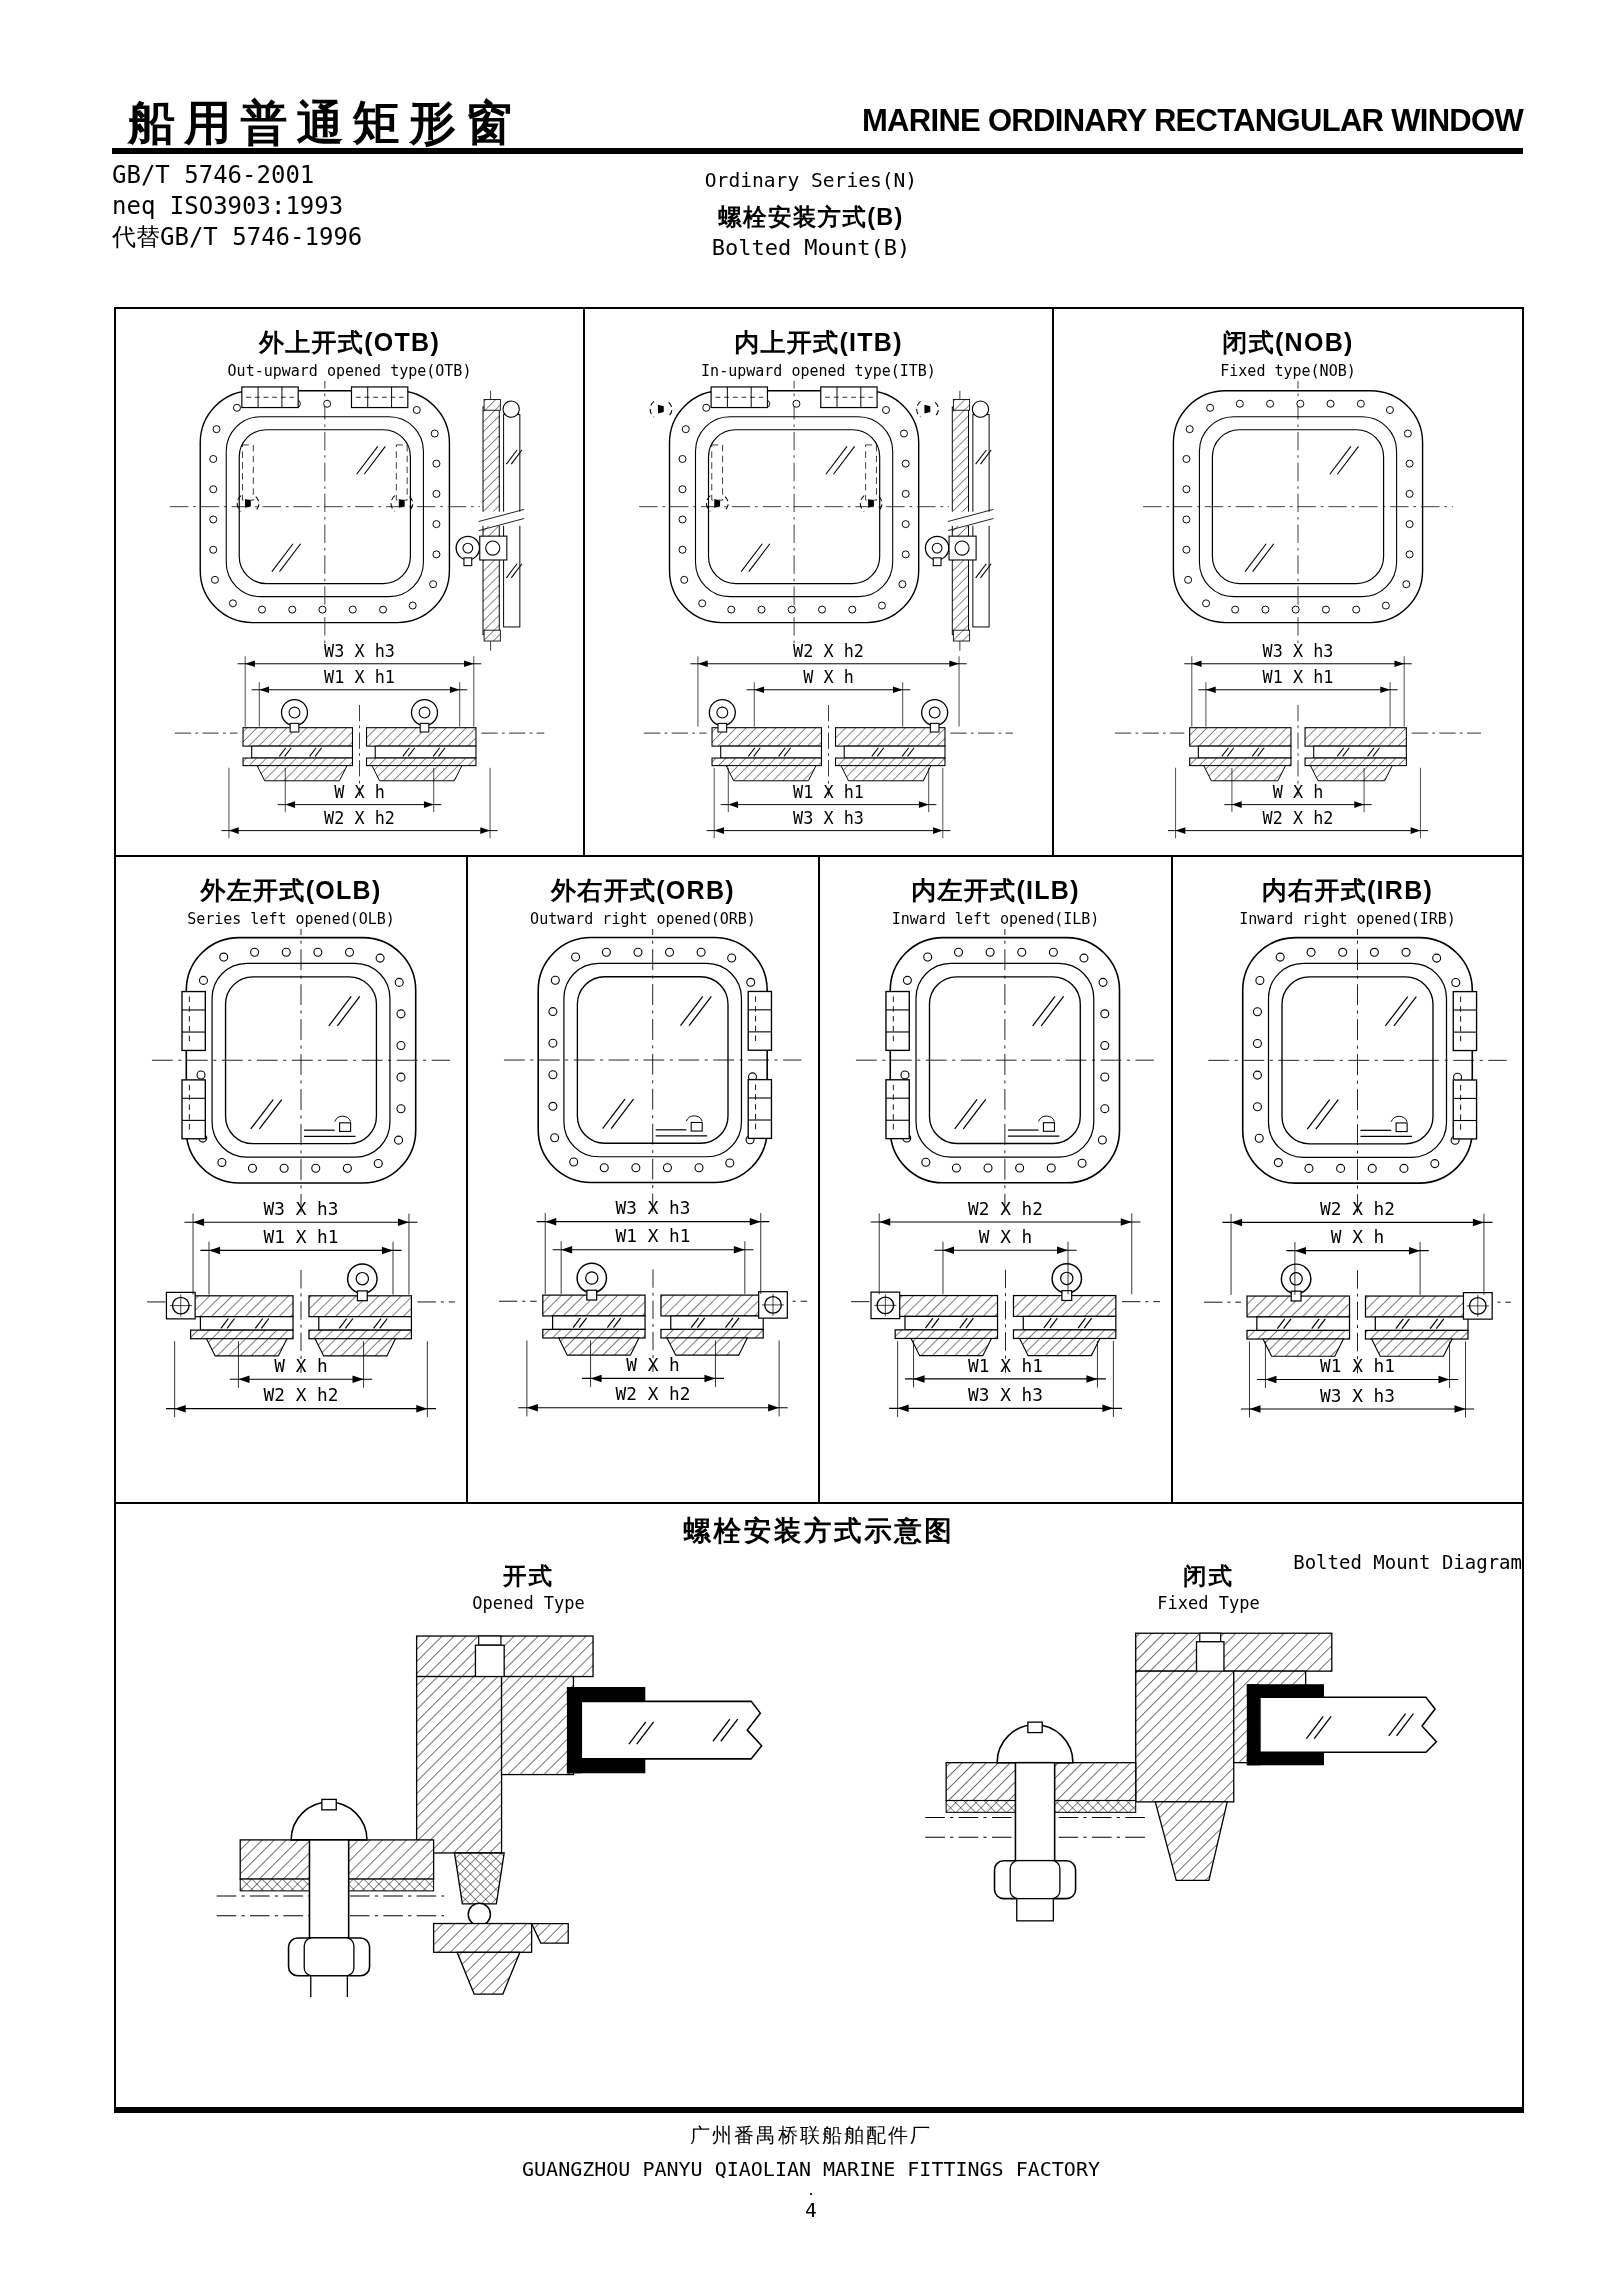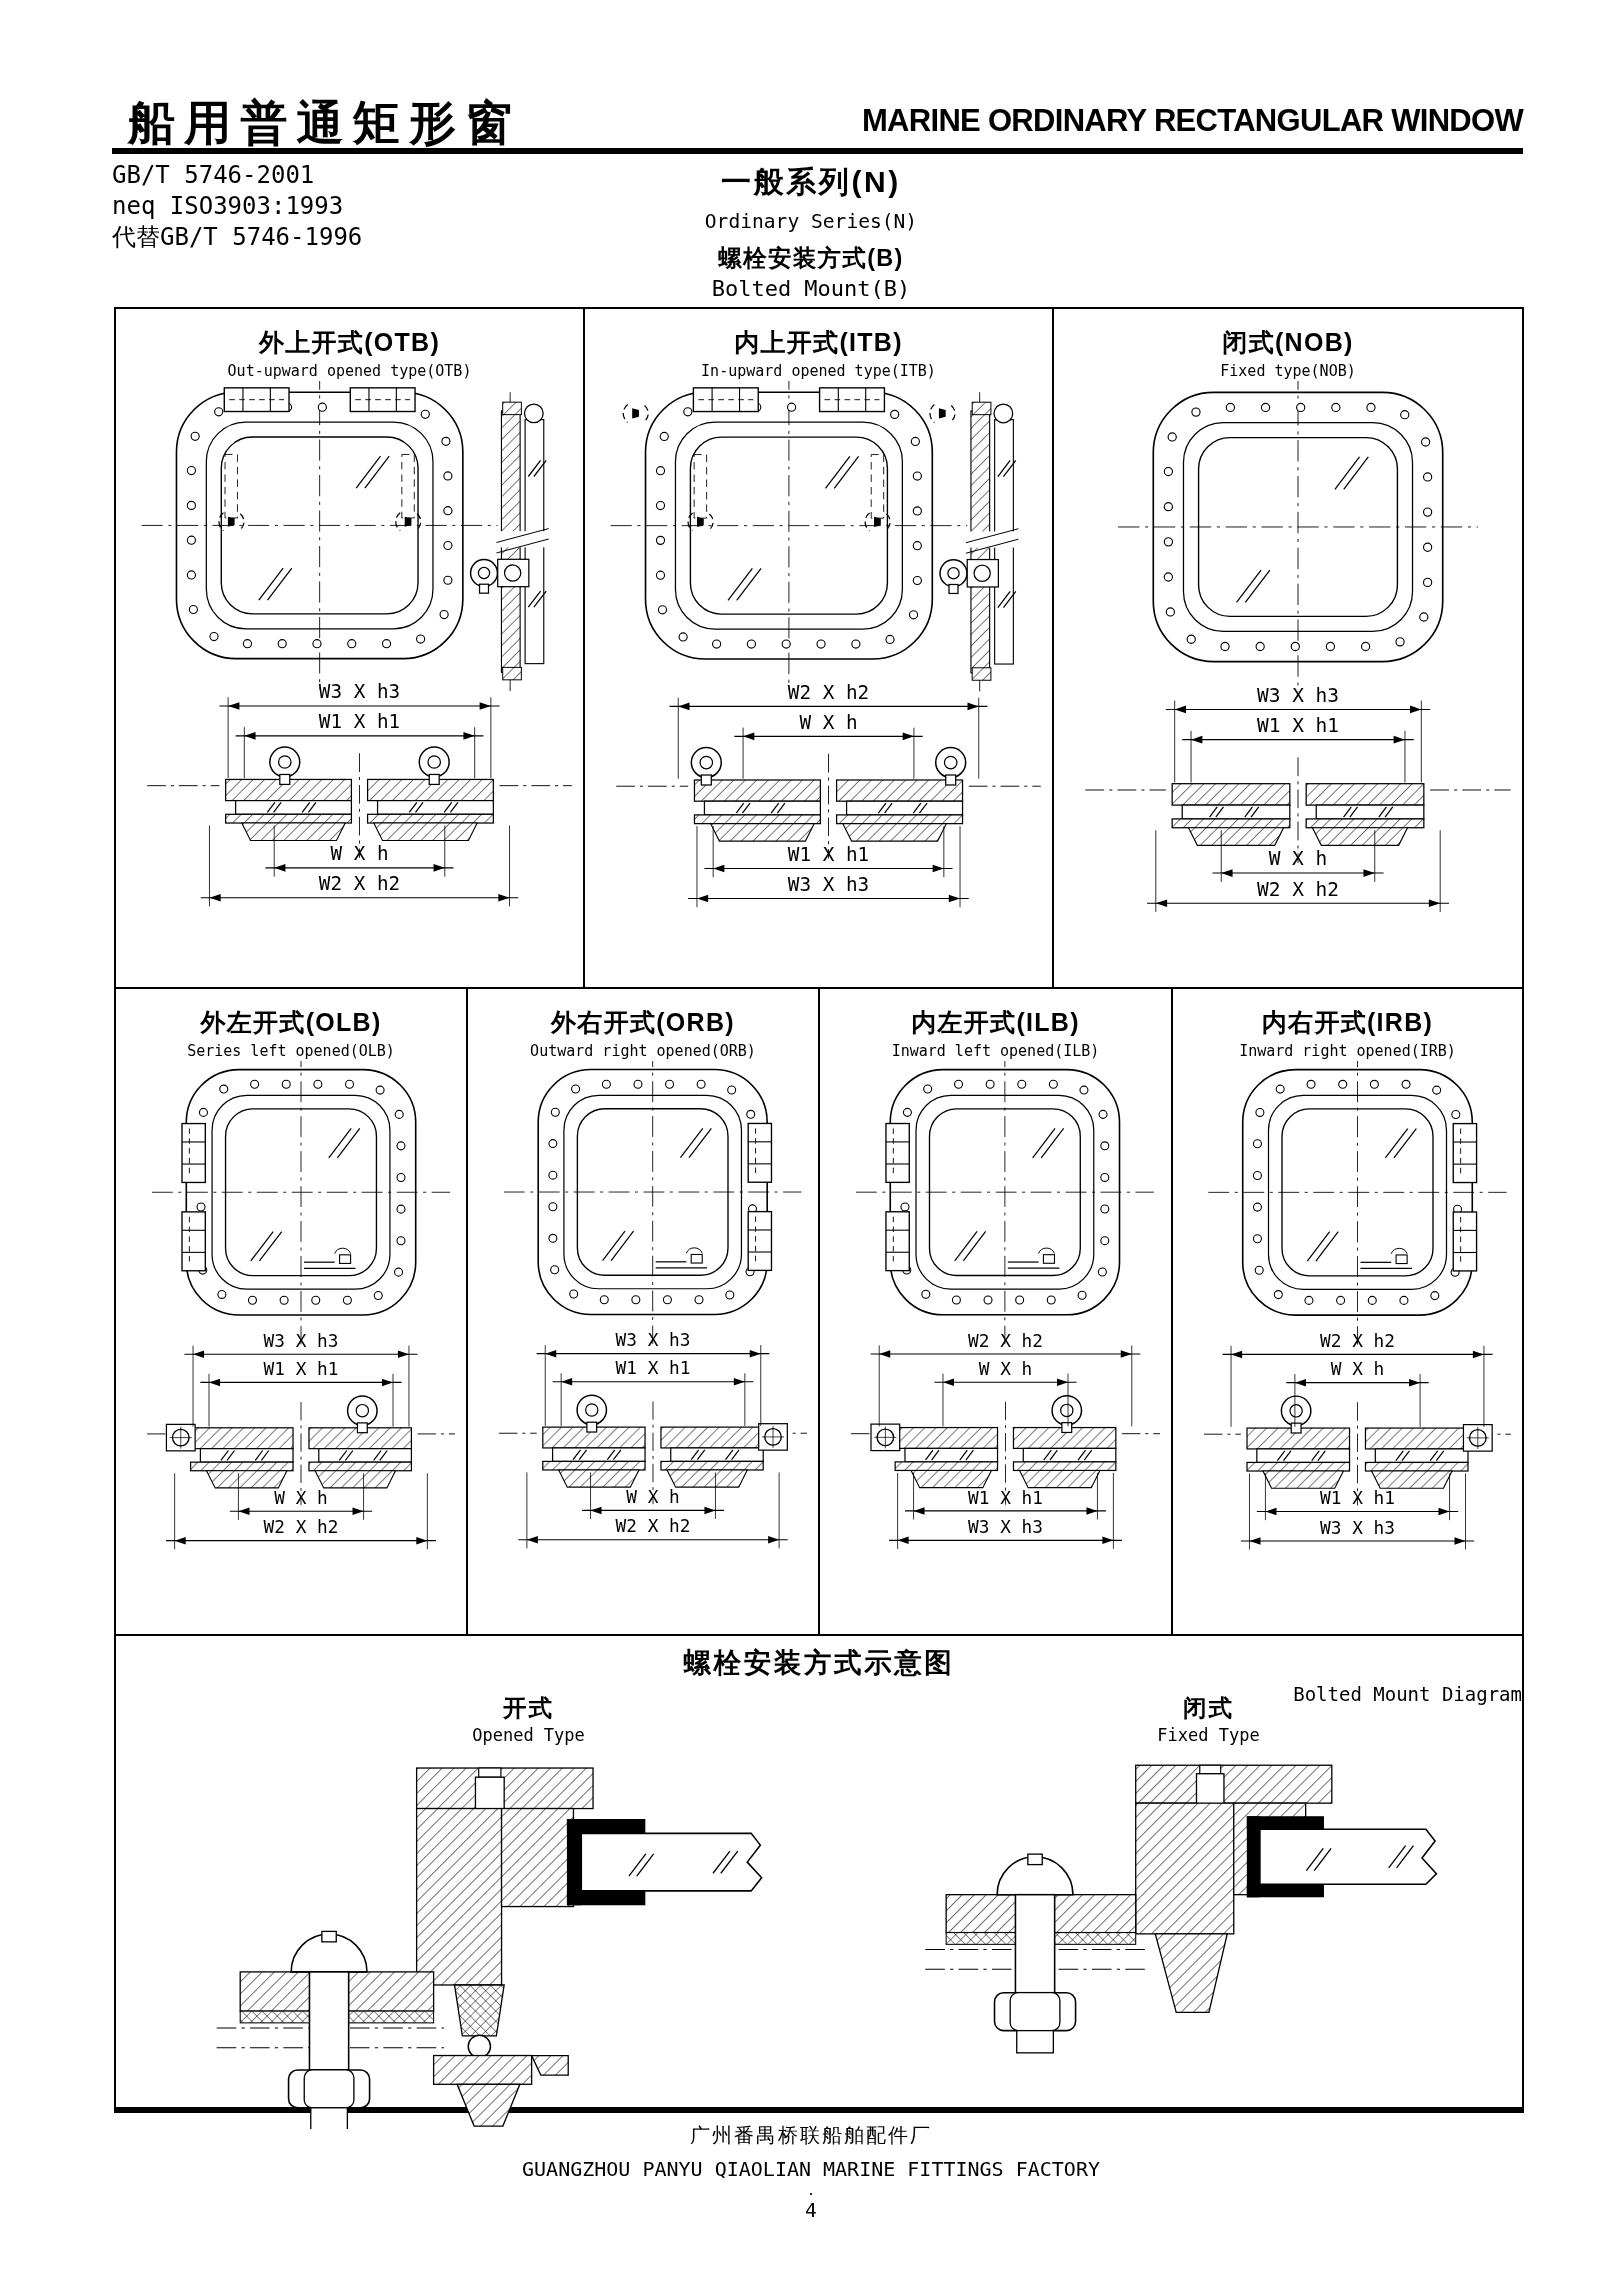"一般系列(N)" div.series-cn { html: <div>一般系列(N)</div> -> none }
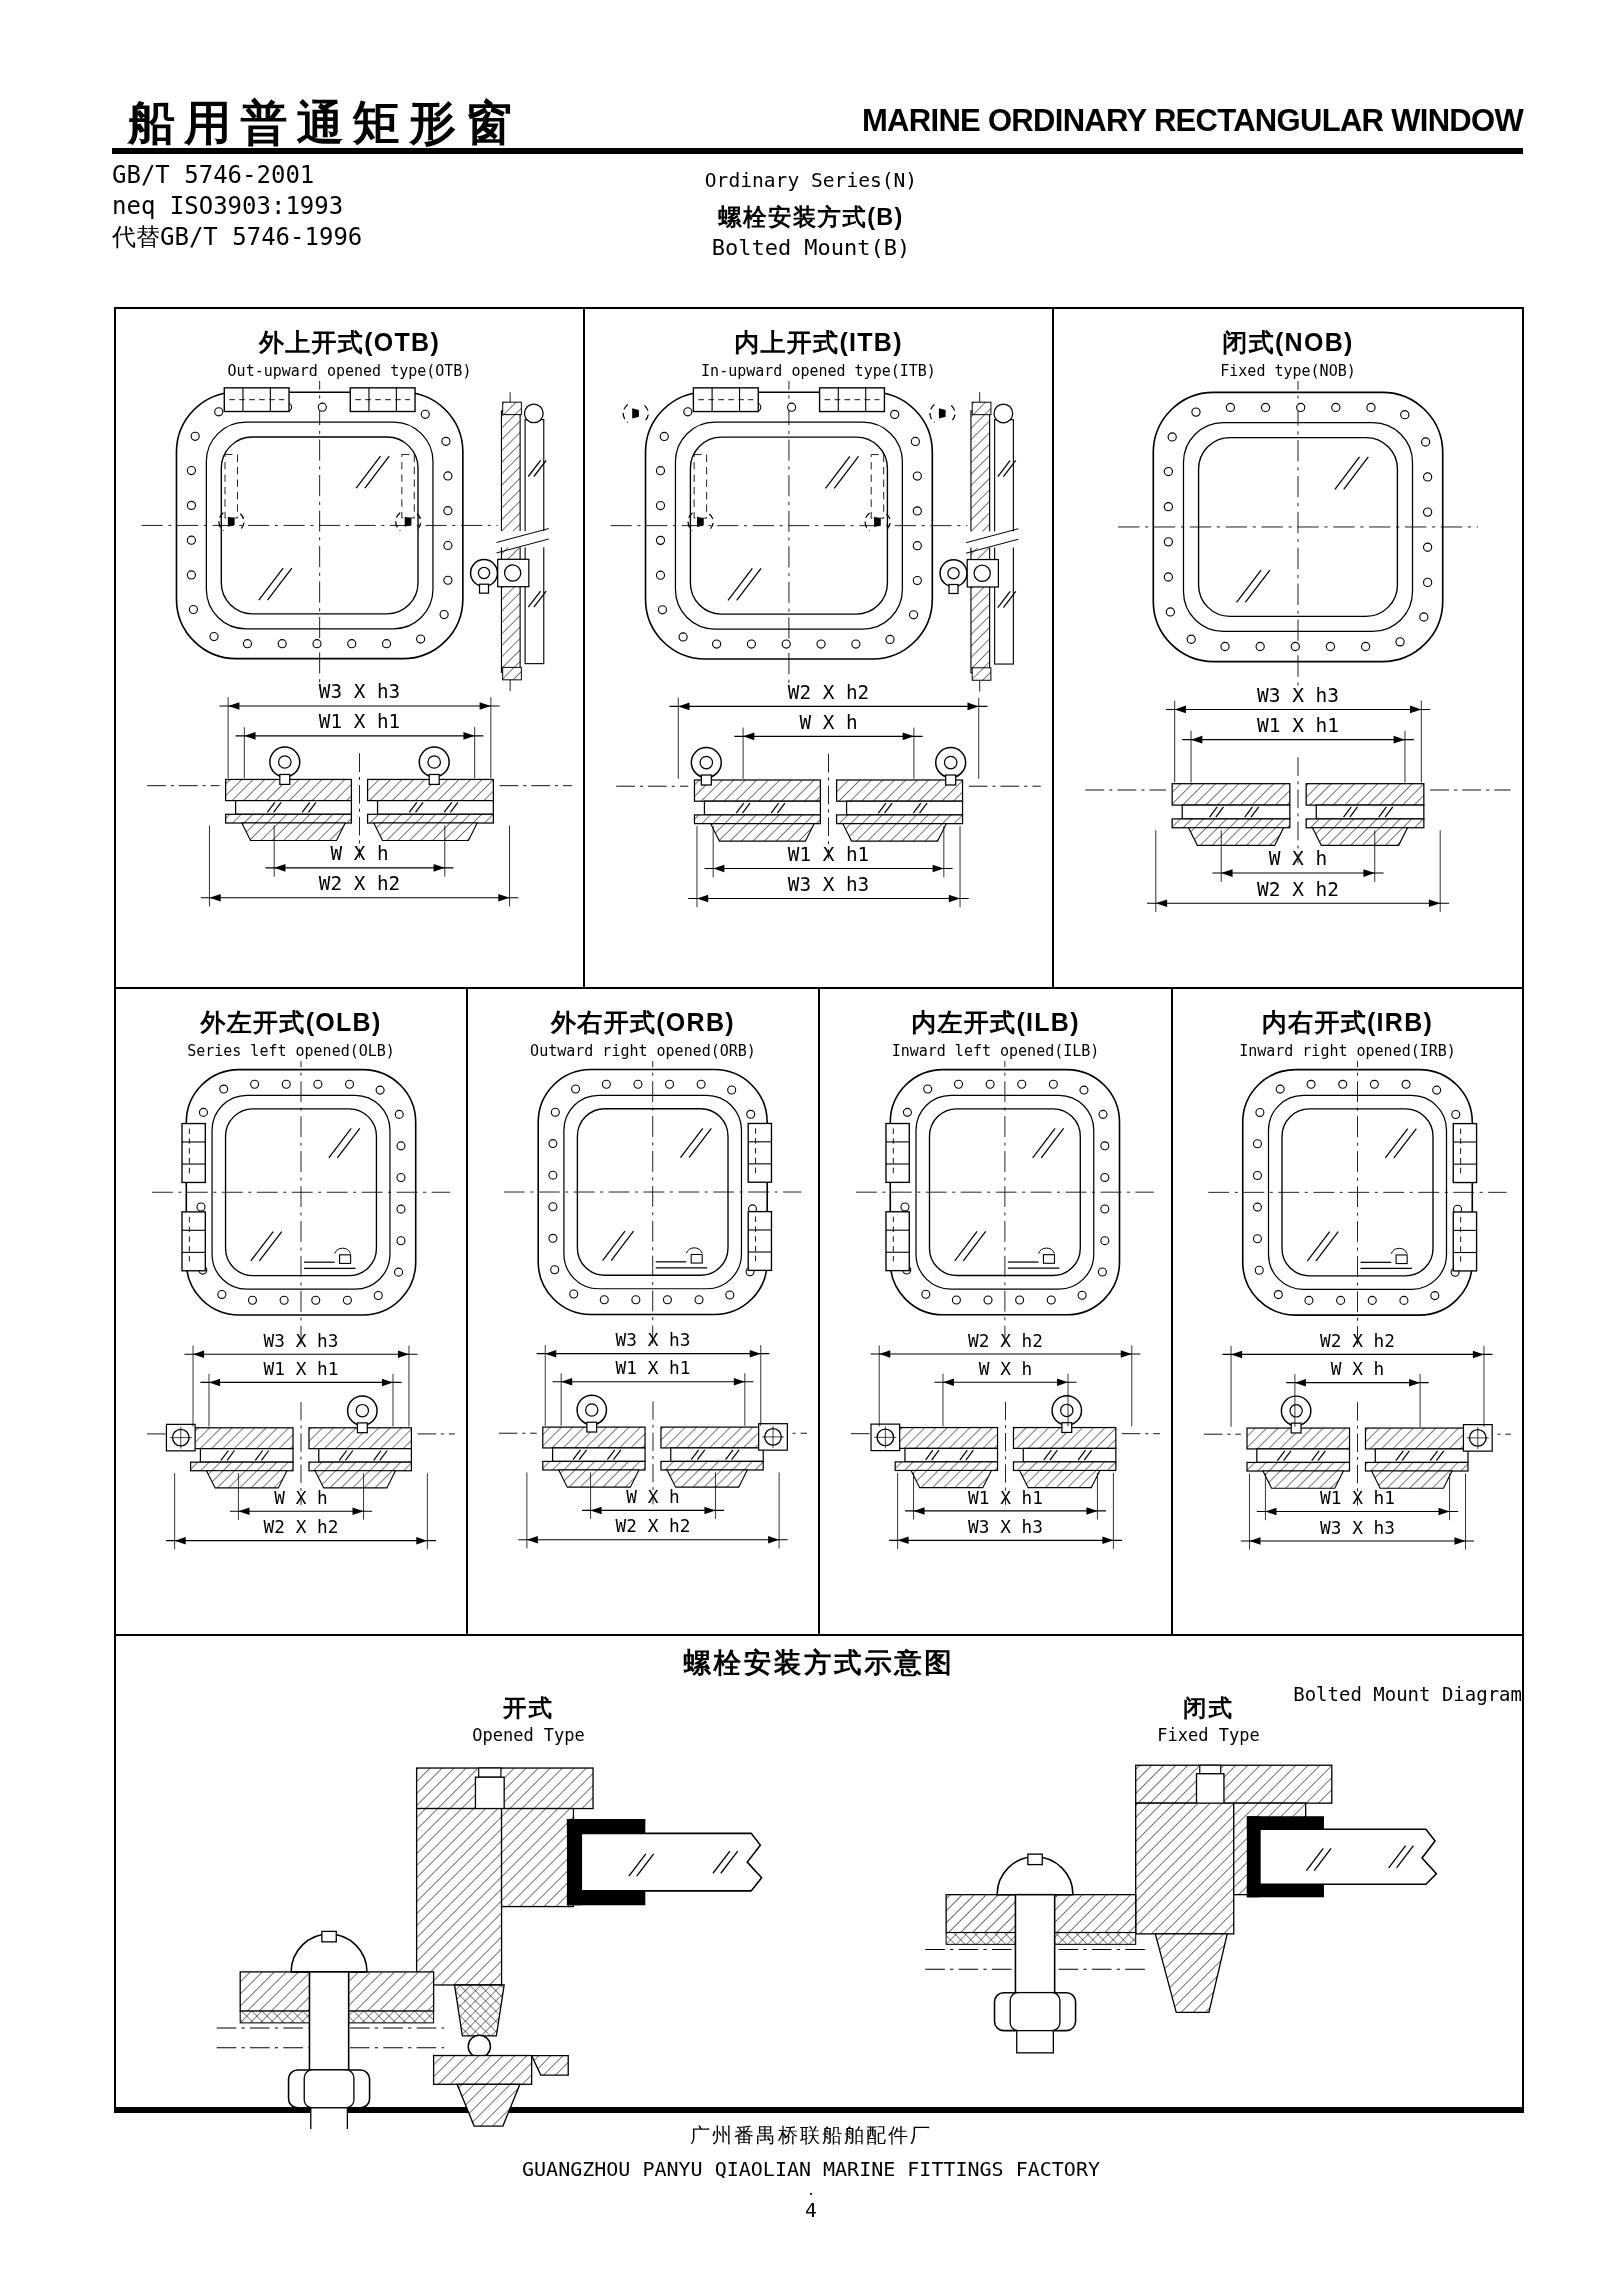"外上开式(OTB)" .row1 { height: 680px -> 548px }
